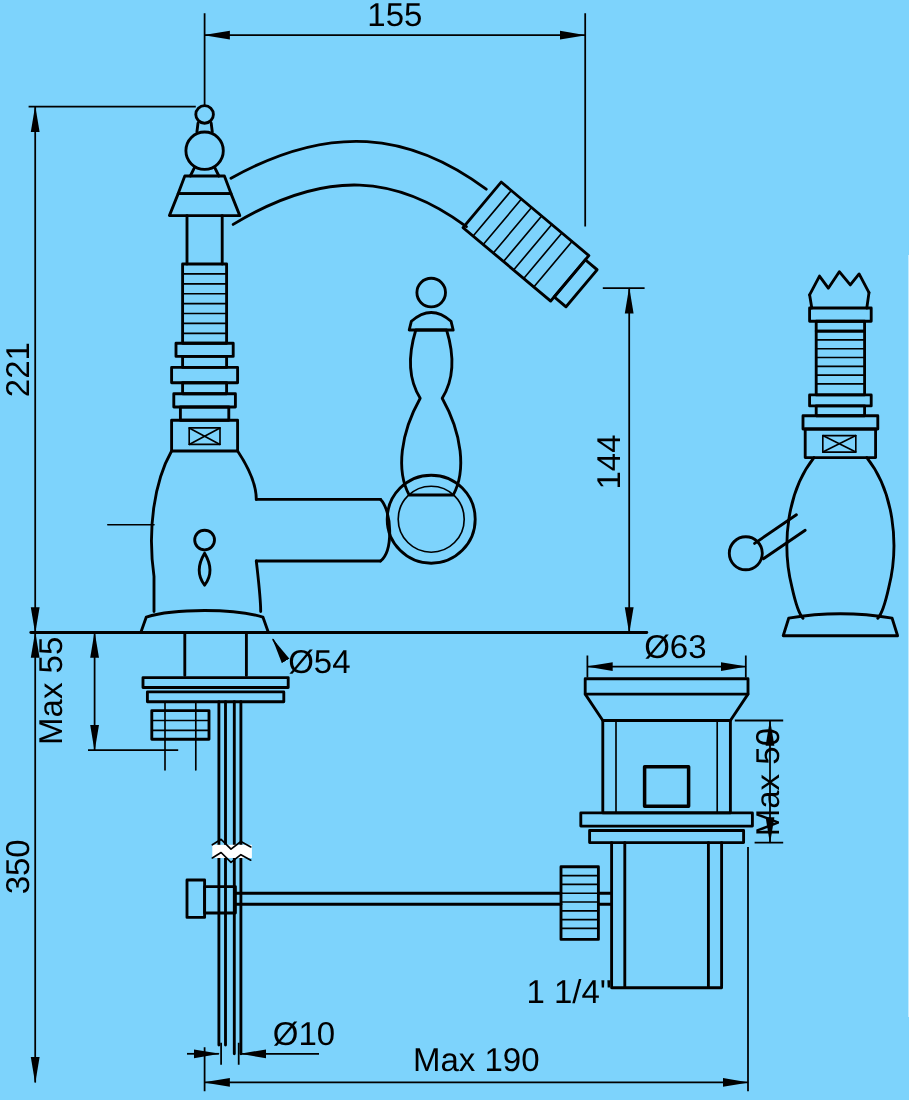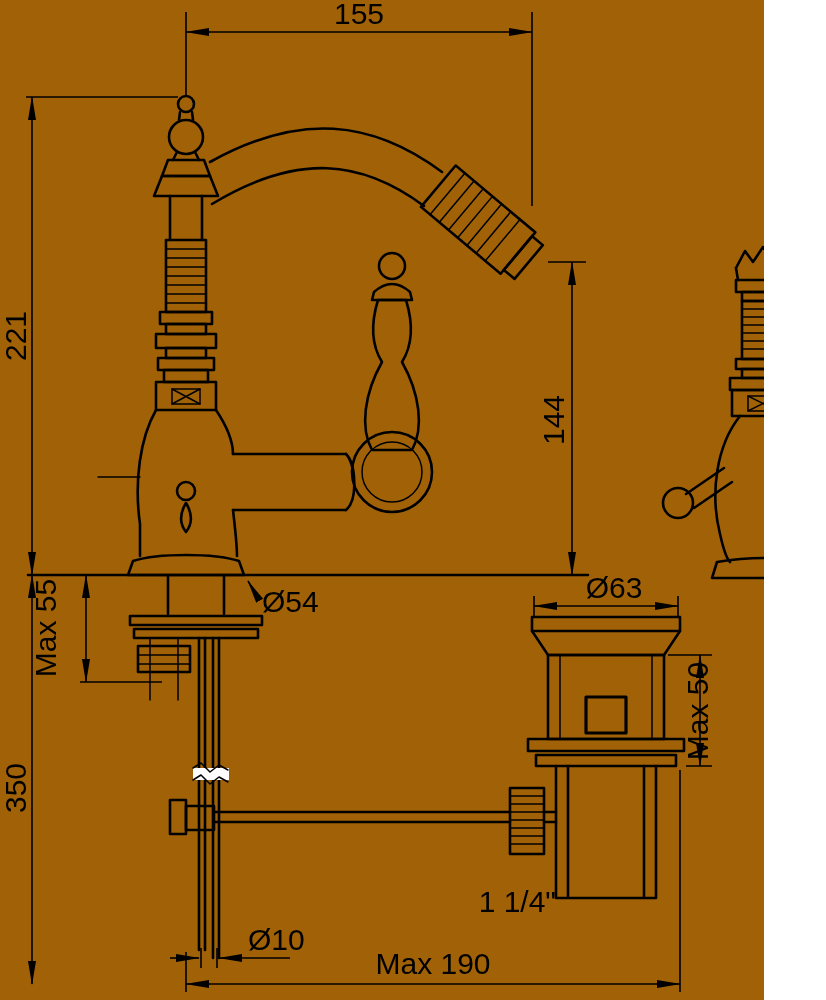"155" .page { background: #a16207 -> #7dd3fc; width: 764px -> 826px }
